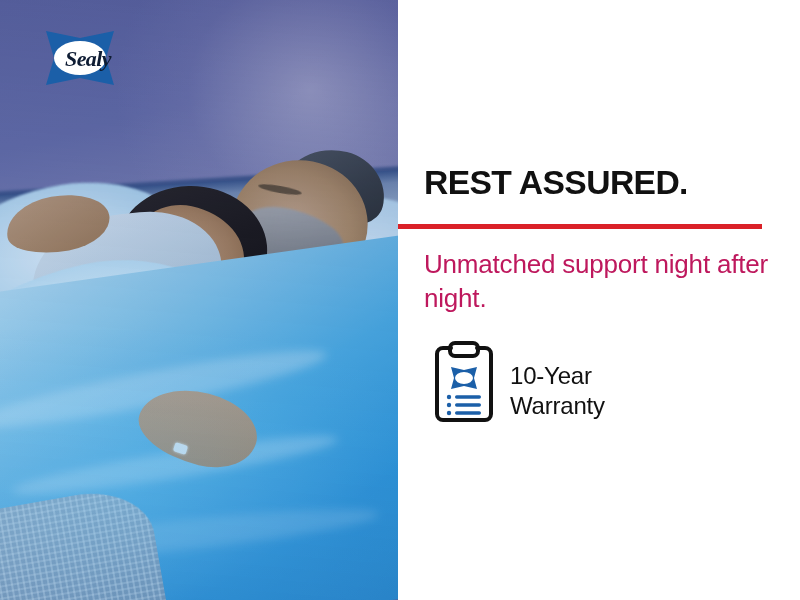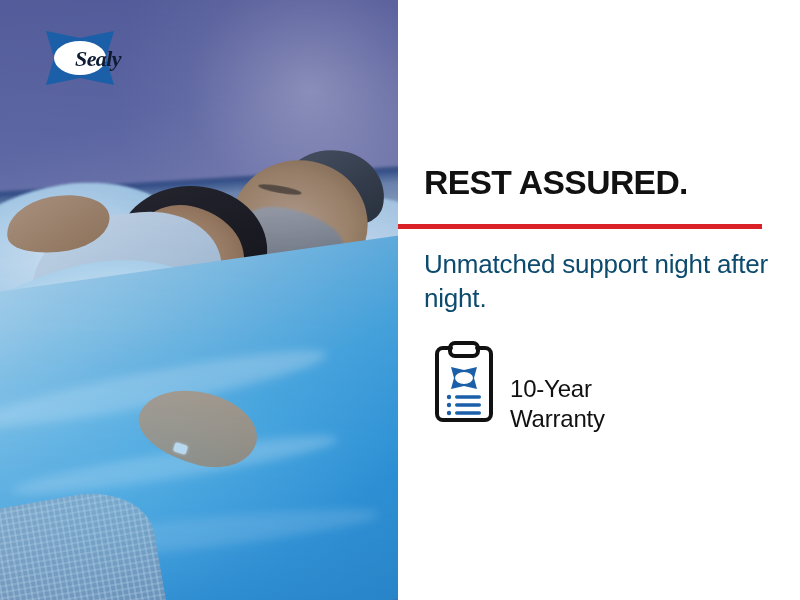"Sealy" .logo-word { left: 18px -> 8px }
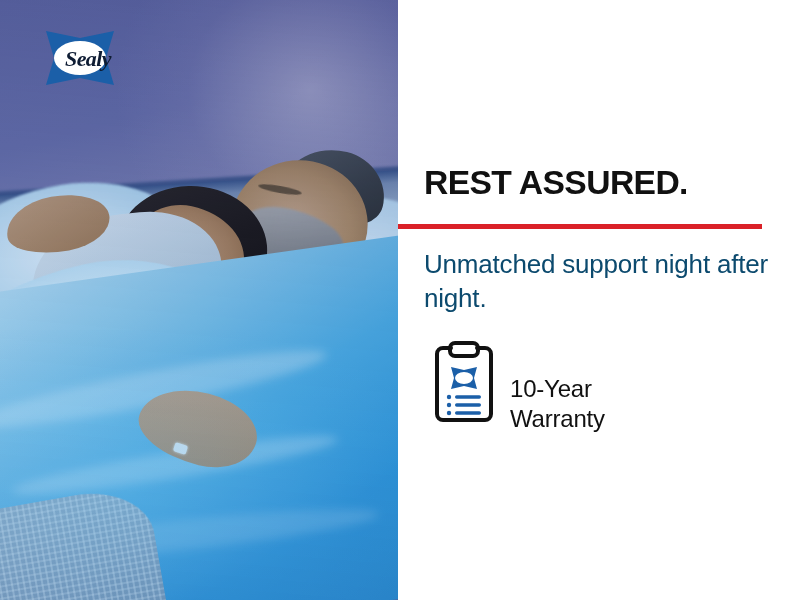"Unmatched support night after night." .subhead { color: #0c4a6e -> #be185d }
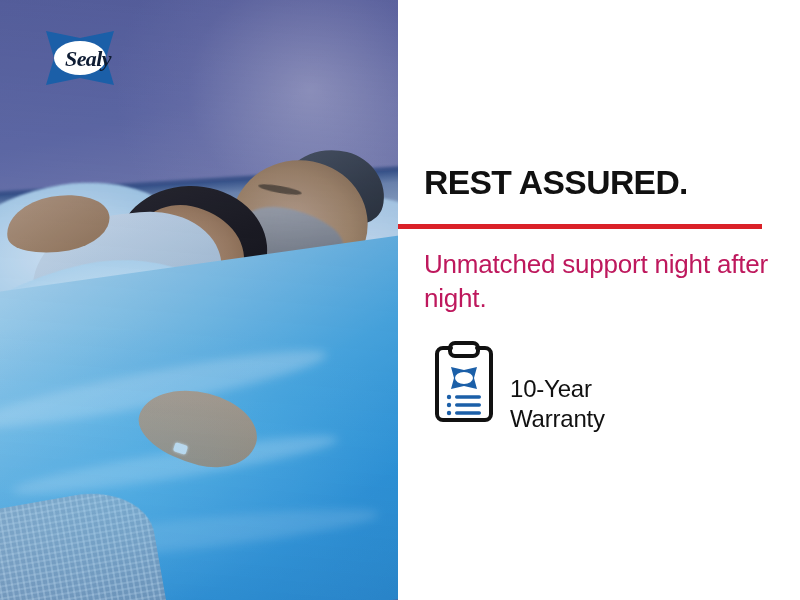"10-Year" .feature { align-items: flex-end -> center }
